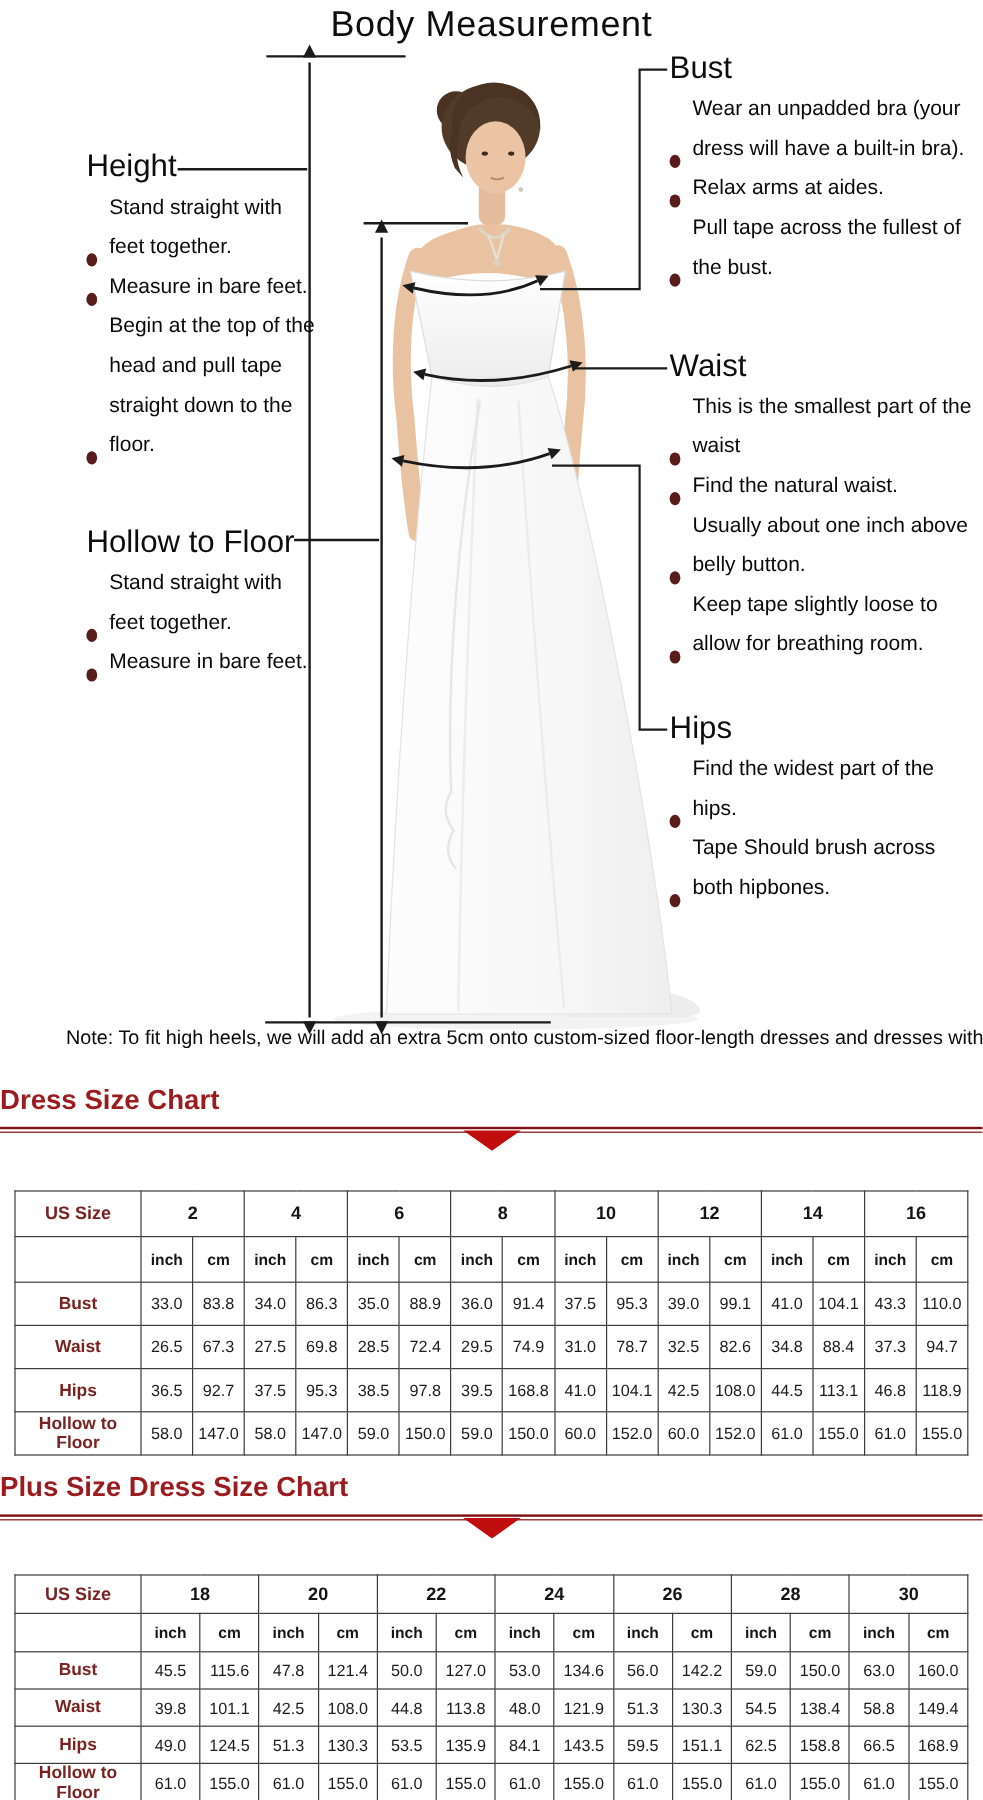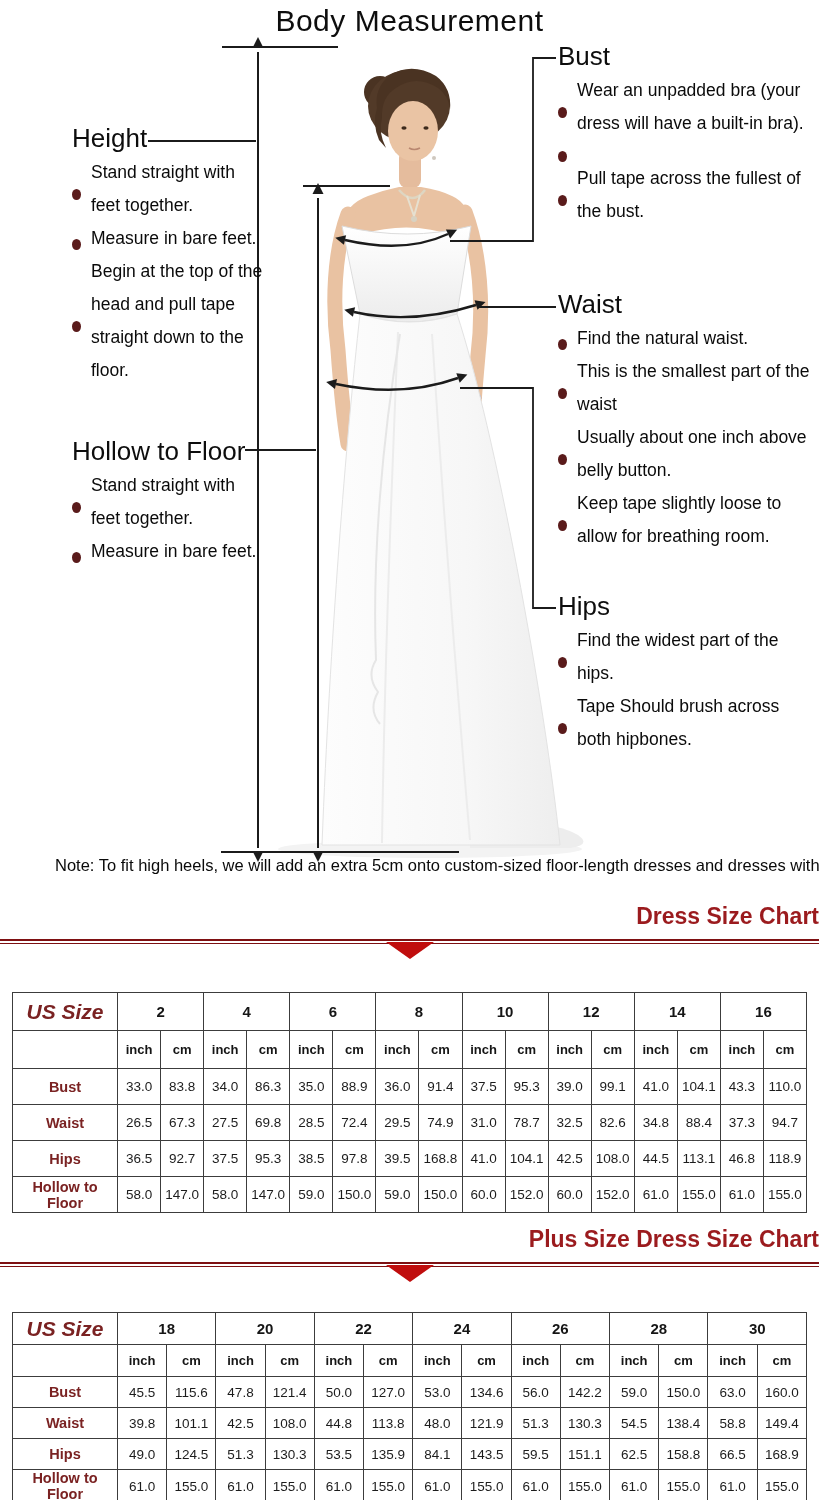"Wear an unpadded bra (your" .bullet-item { align-items: center -> flex-end }
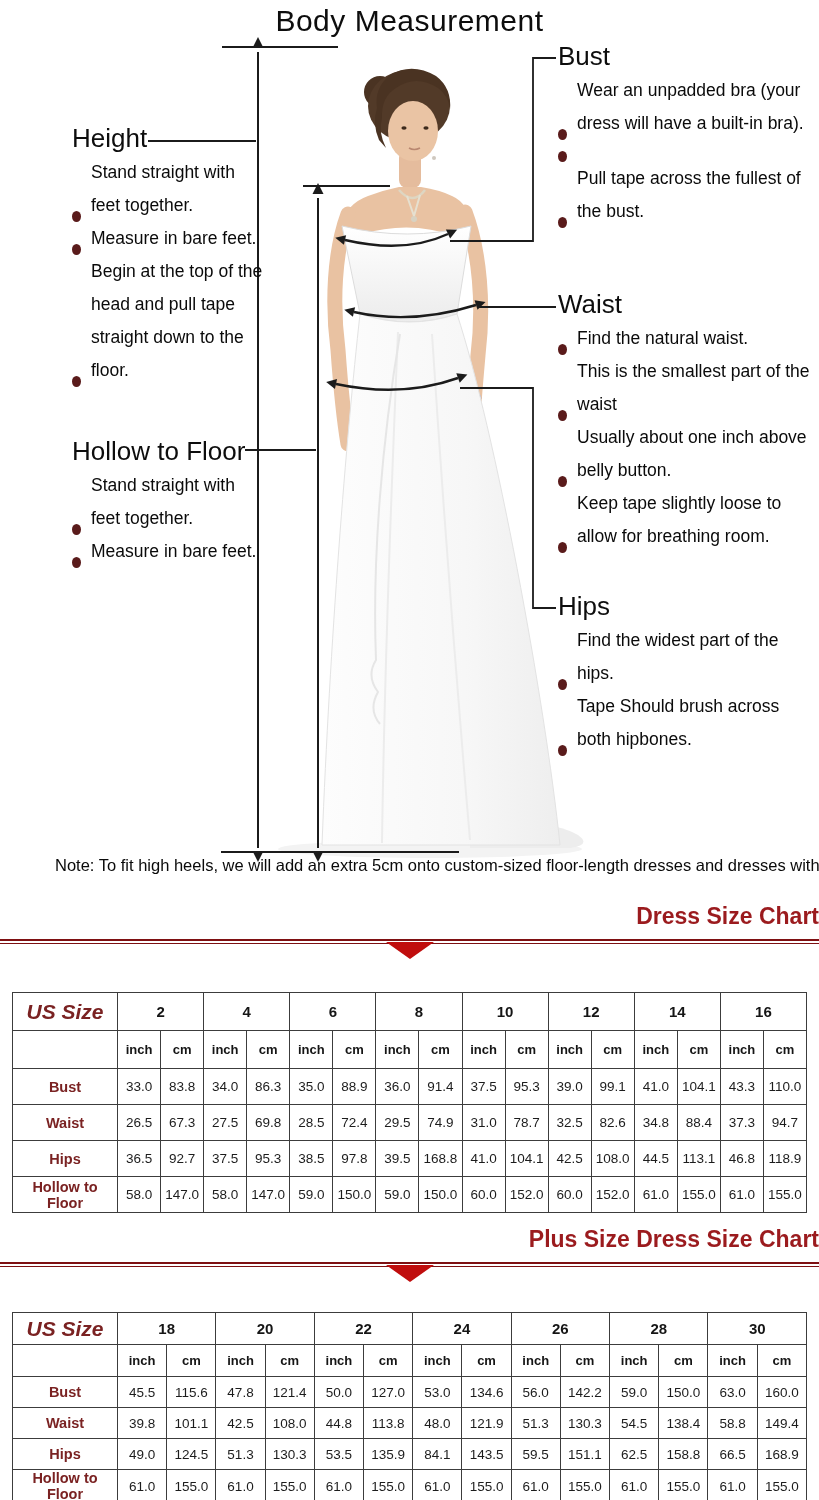"Relax arms at aides." span.btext { html: none -> <span>Relax arms at aides.</span> }
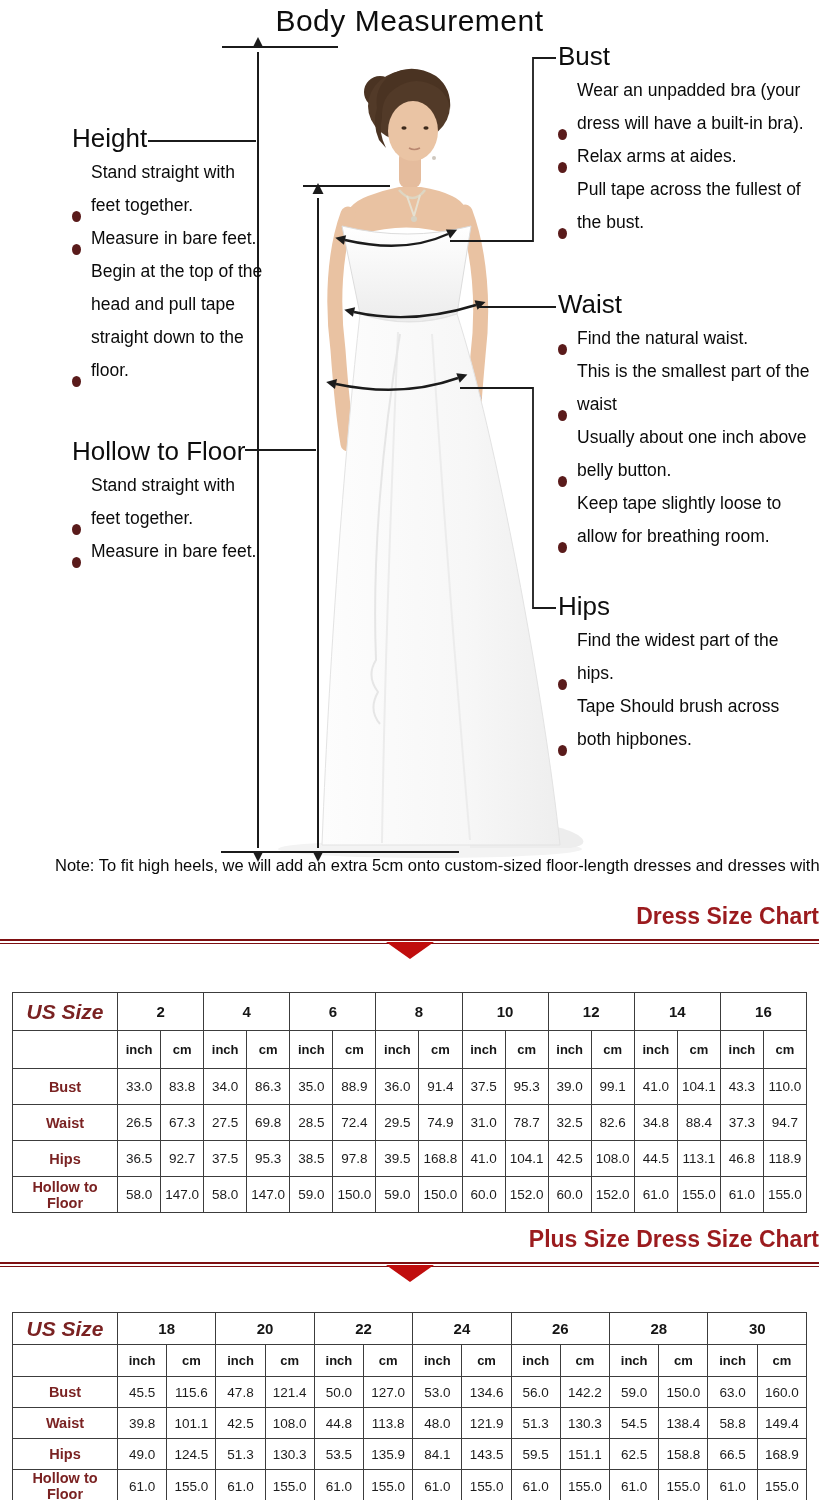"Find the natural waist." div.bullet-item { order: before "This is the smallest part" -> after "This is the smallest part" }
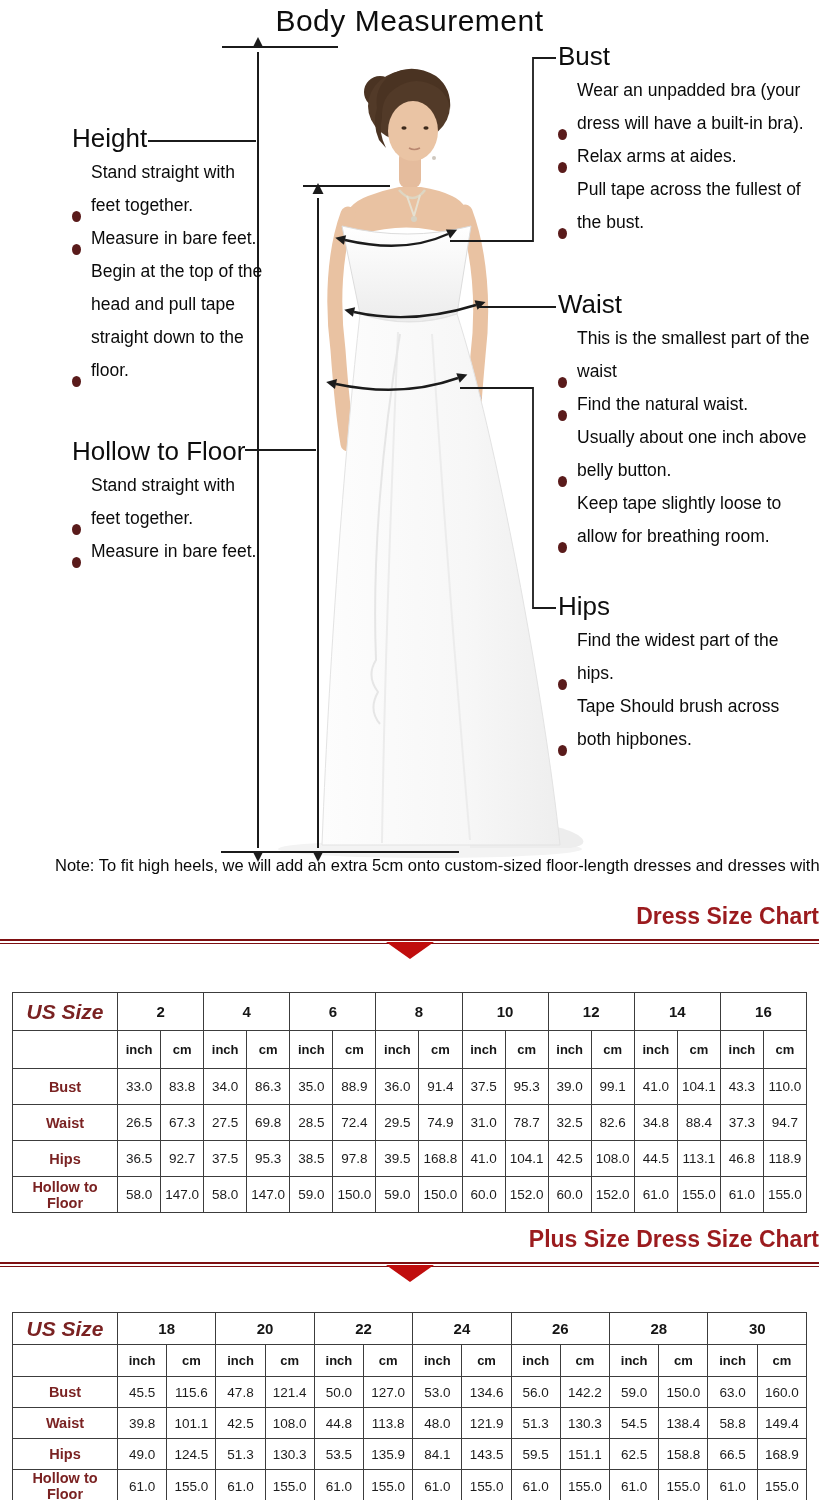"Dress Size Chart" .chart-title { text-align: right -> left }
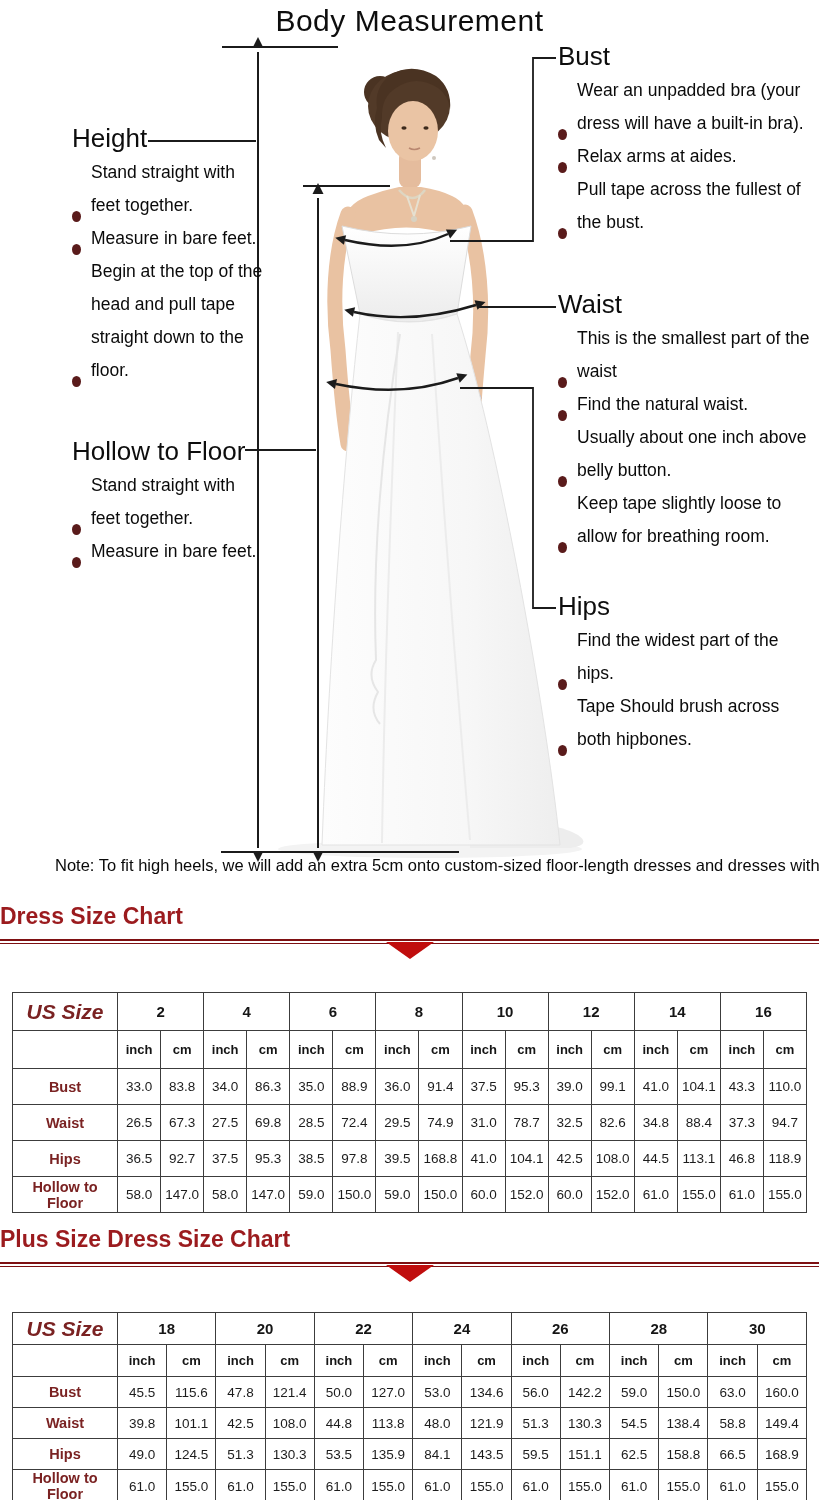"US Size" .corner { font-size: 21px -> 15px; font-style: italic -> none }
